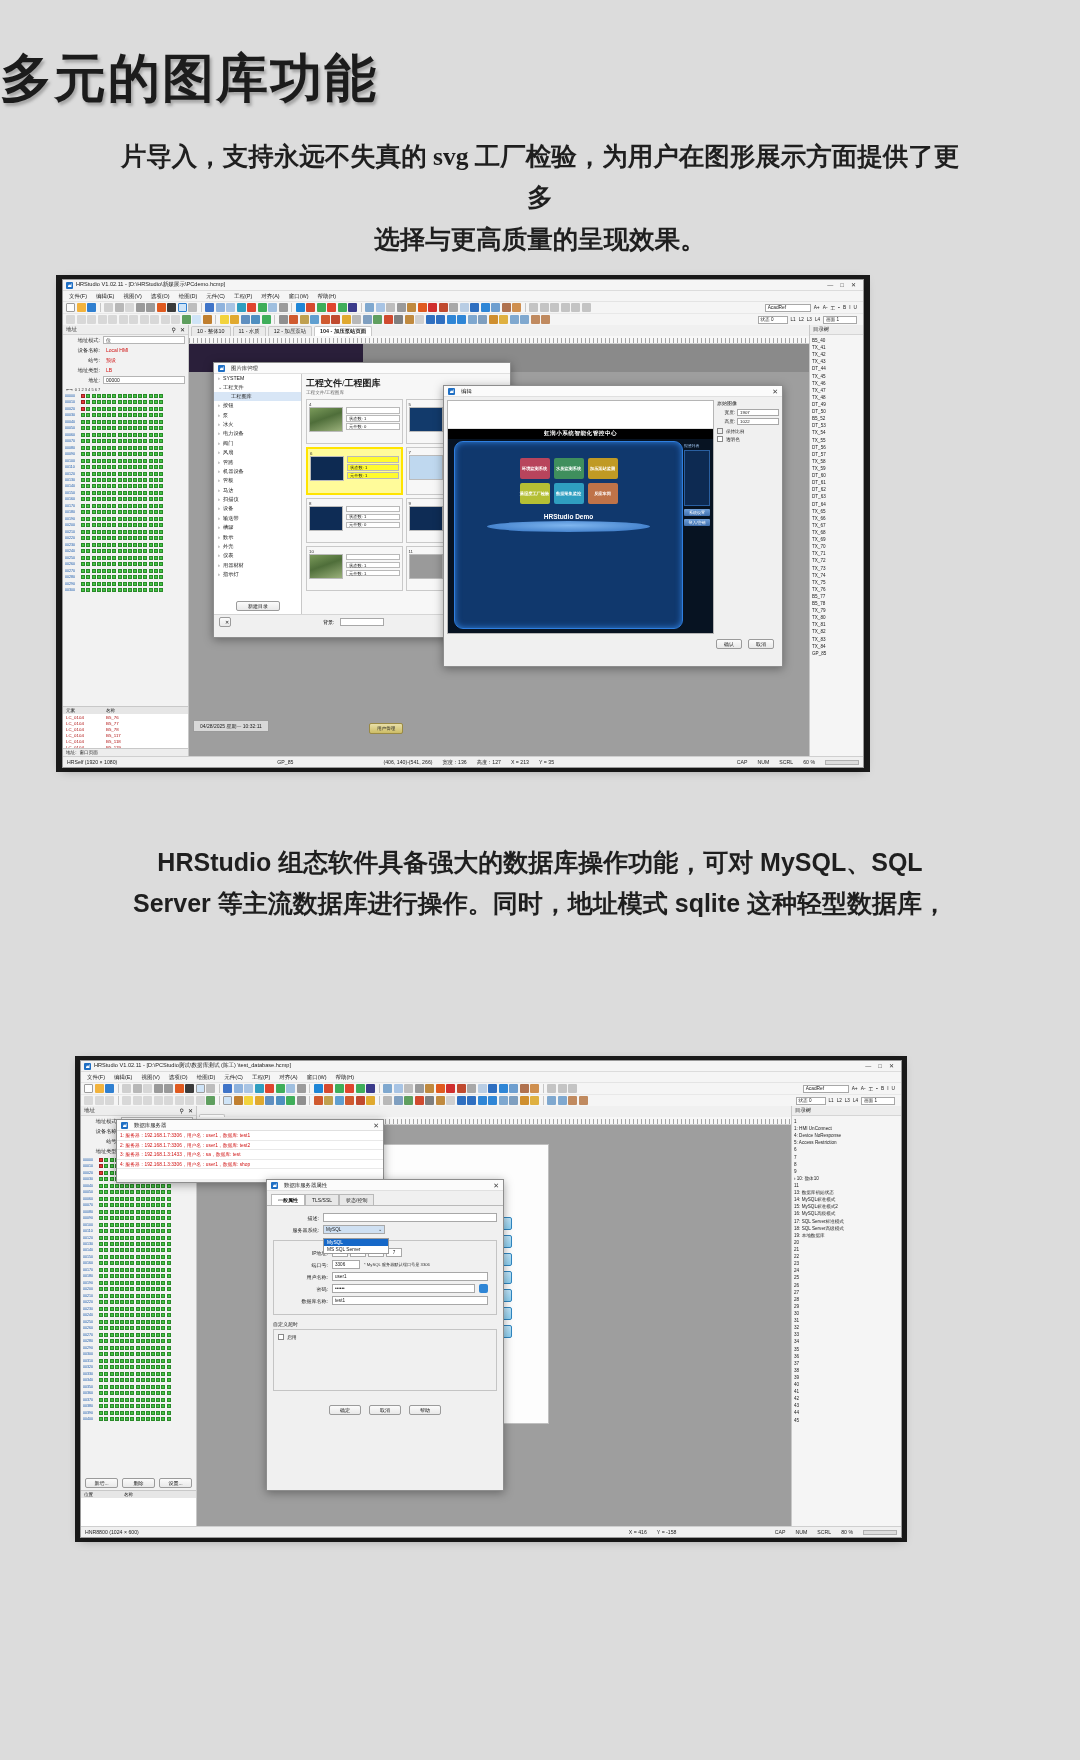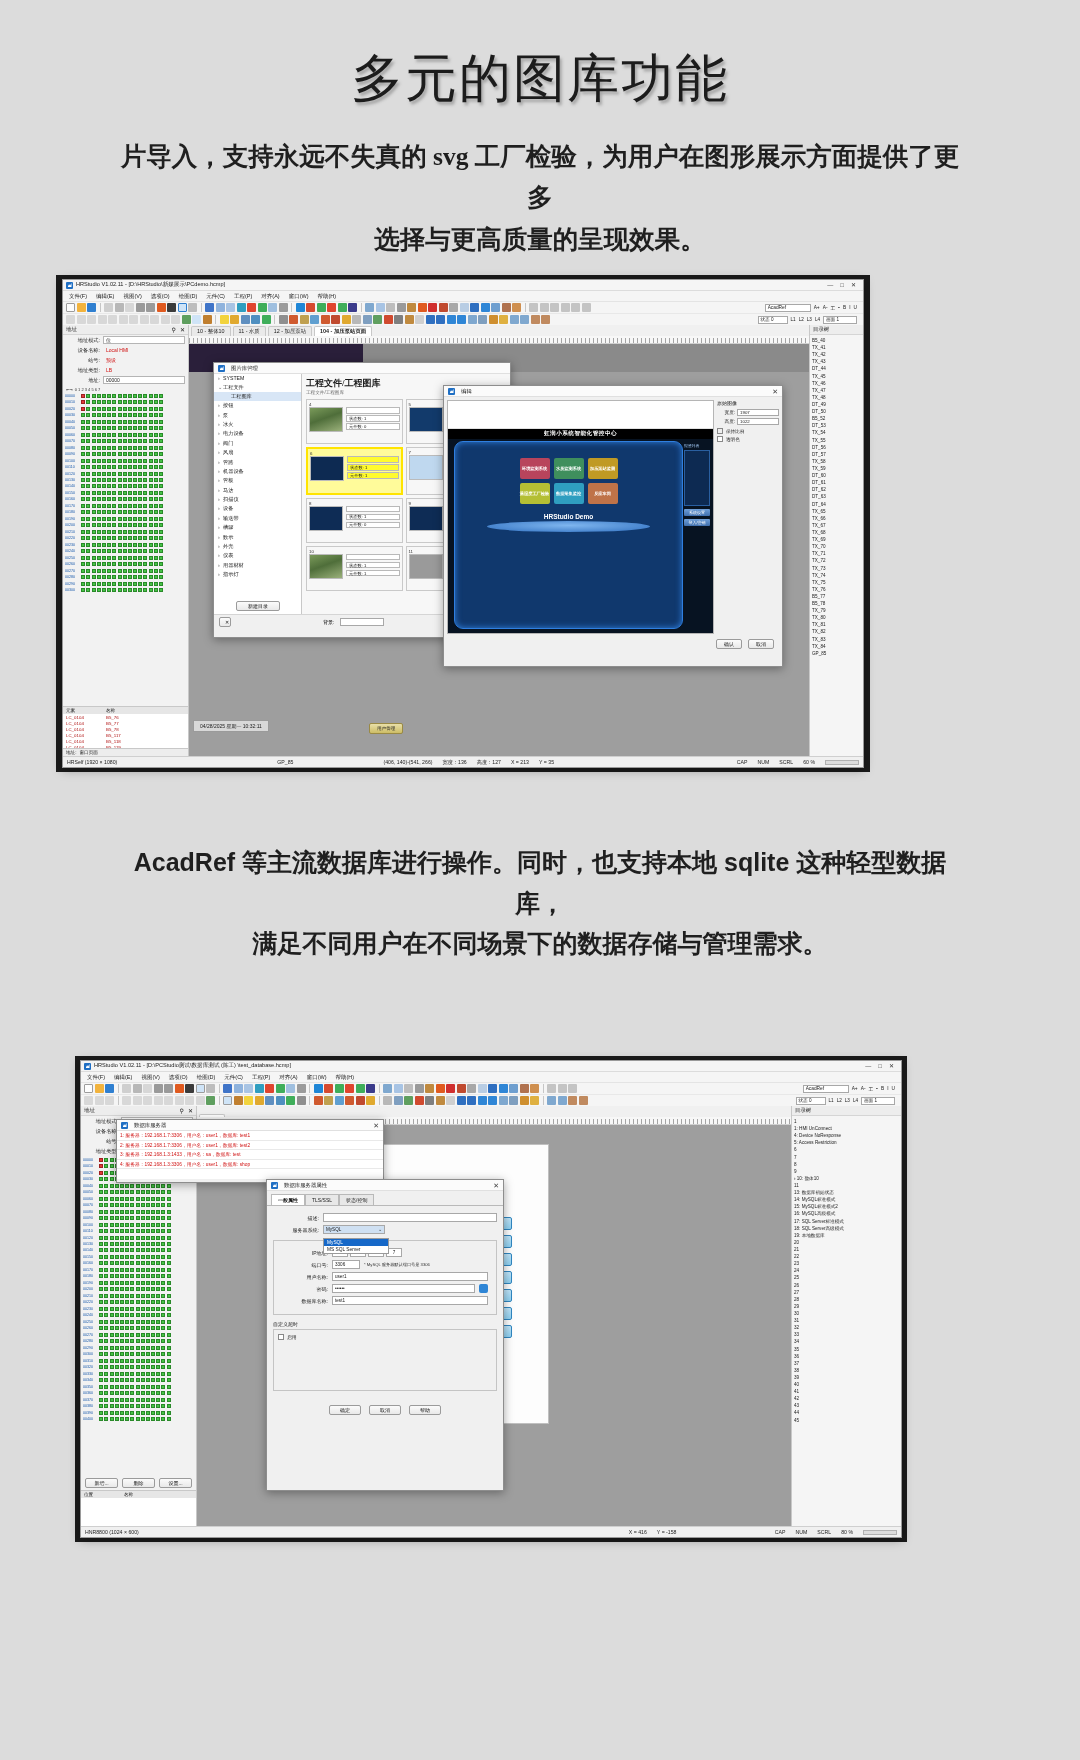"多元的图库功能" .section-title { font-weight: normal -> bold; text-align: center -> left }
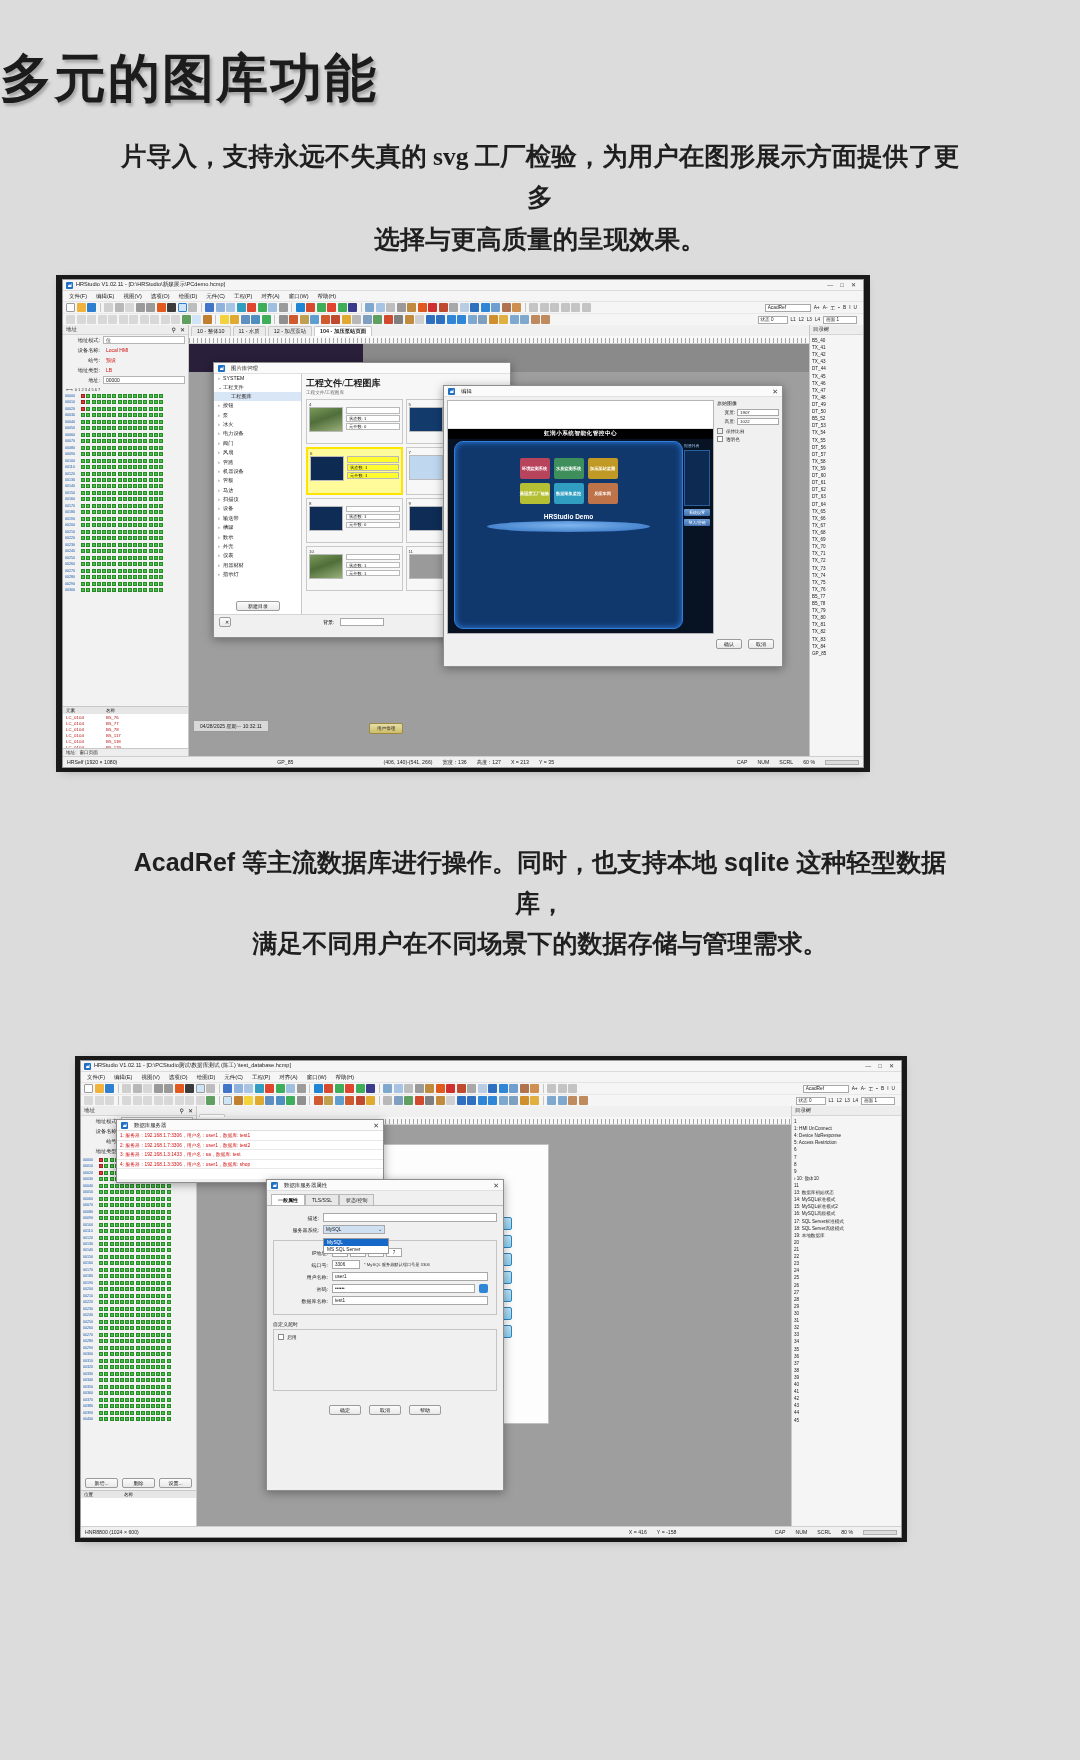"HRStudio 组态软件具备强大的数据库操作功能，可对 MySQL、SQL" div { html: none -> <div>HRStudio 组态软件具备强大的数据库操作功能，可对 MySQL、SQL</div> }
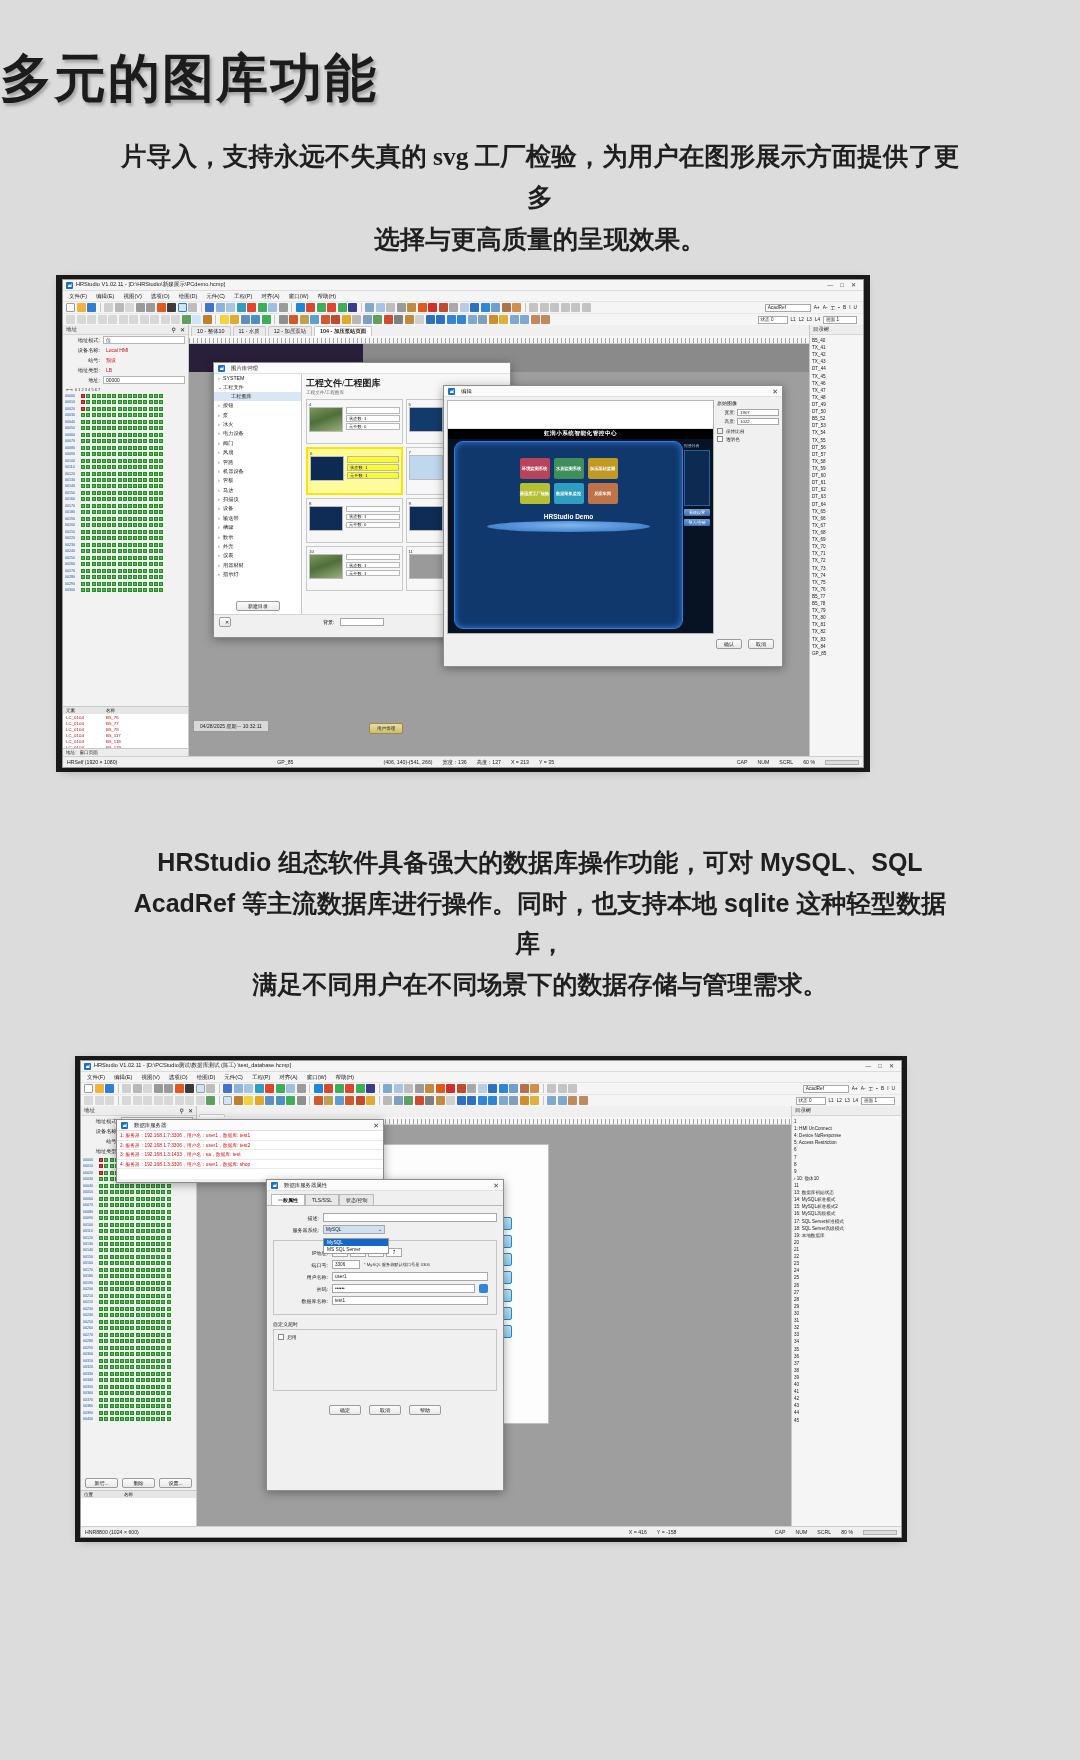"AcadRef 等主流数据库进行操作。同时，也支持本地 sqlite" div { text: AcadRef 等主流数据库进行操作。同时，也支持本地 -> Server 等主流数据库进行操作。同时，地址模式 }
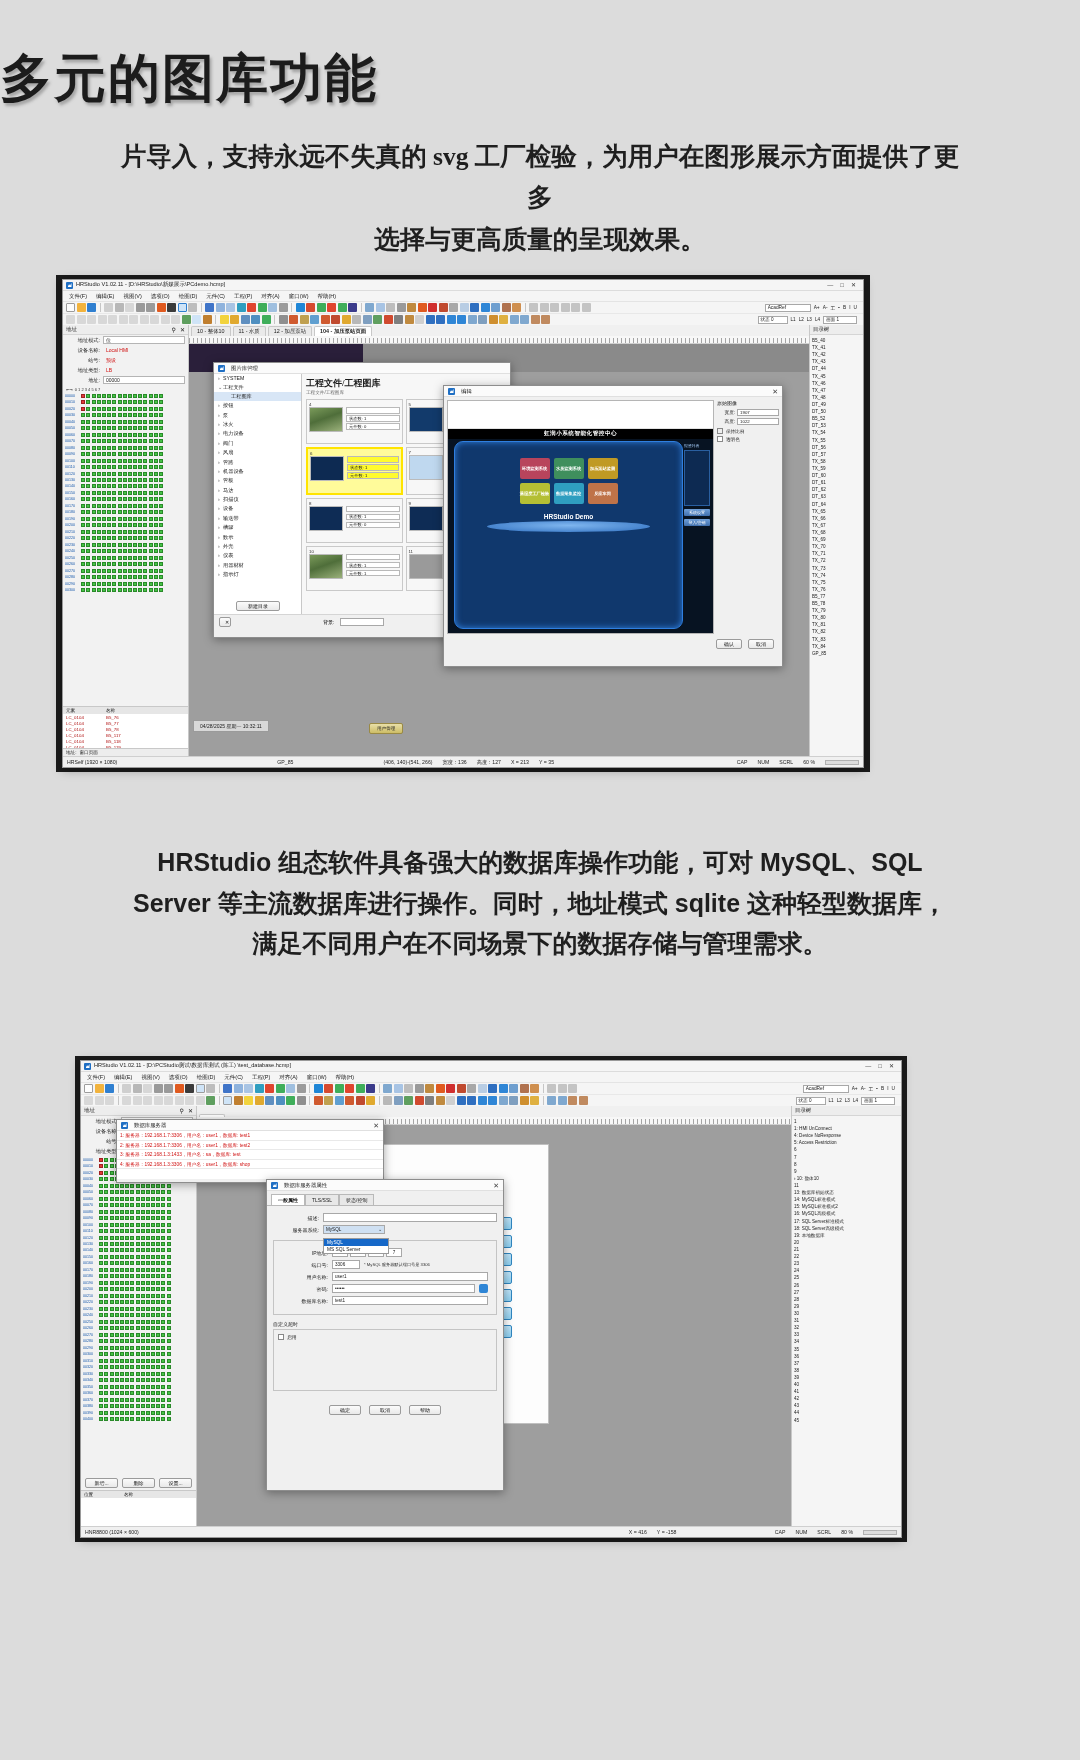"满足不同用户在不同场景下的数据存储与管理需求。" div { html: <div>满足不同用户在不同场景下的数据存储与管理需求。</div> -> none }
